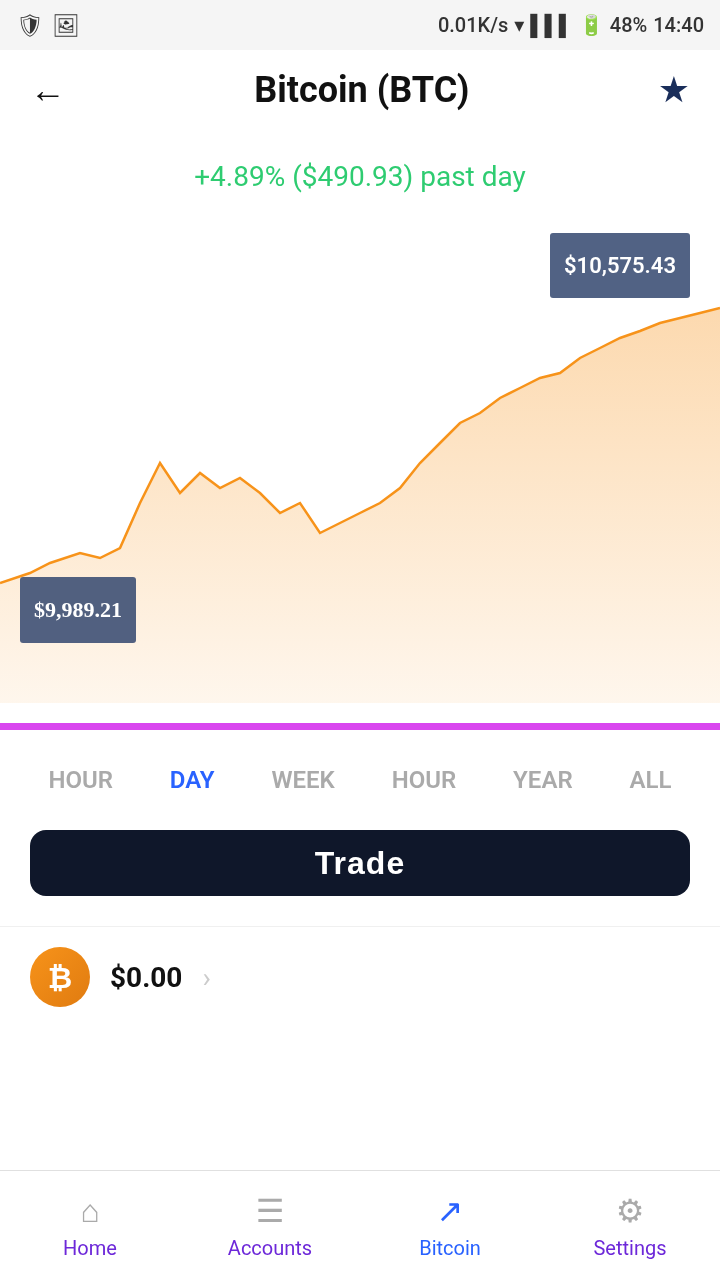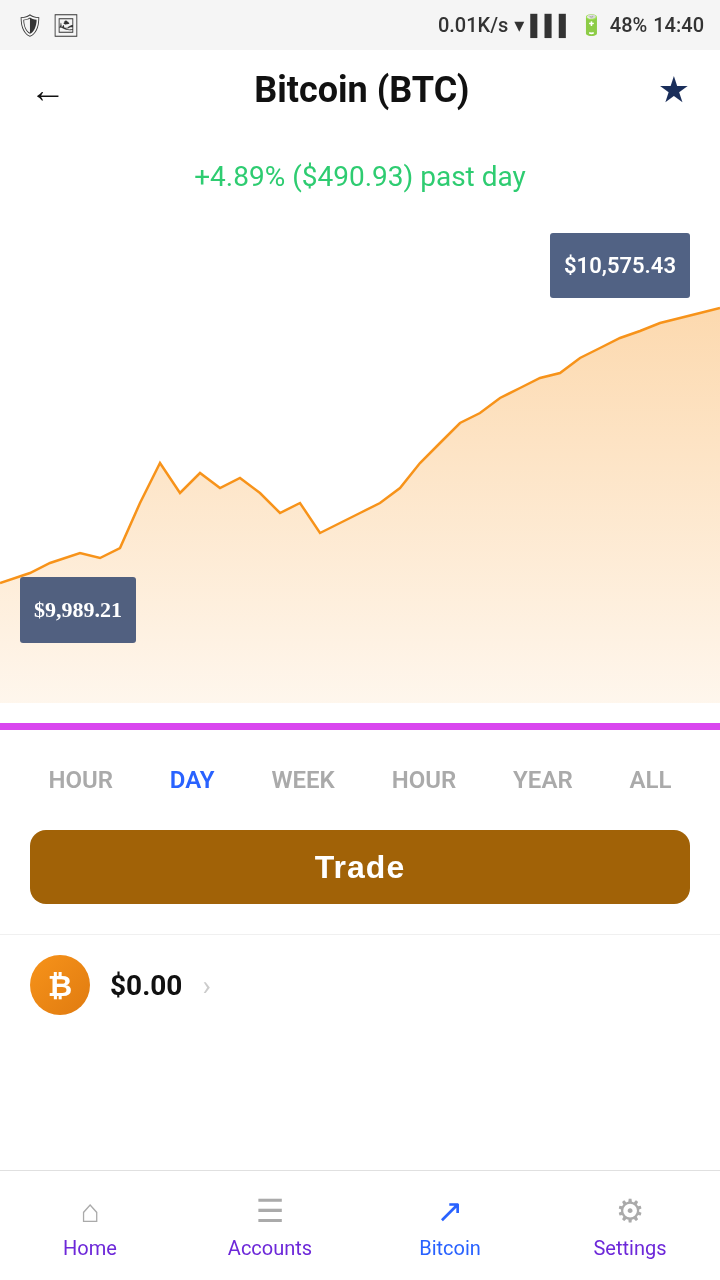"Trade" .trade-btn { background: #a16207 -> #0f172a; height: 74px -> 66px }
